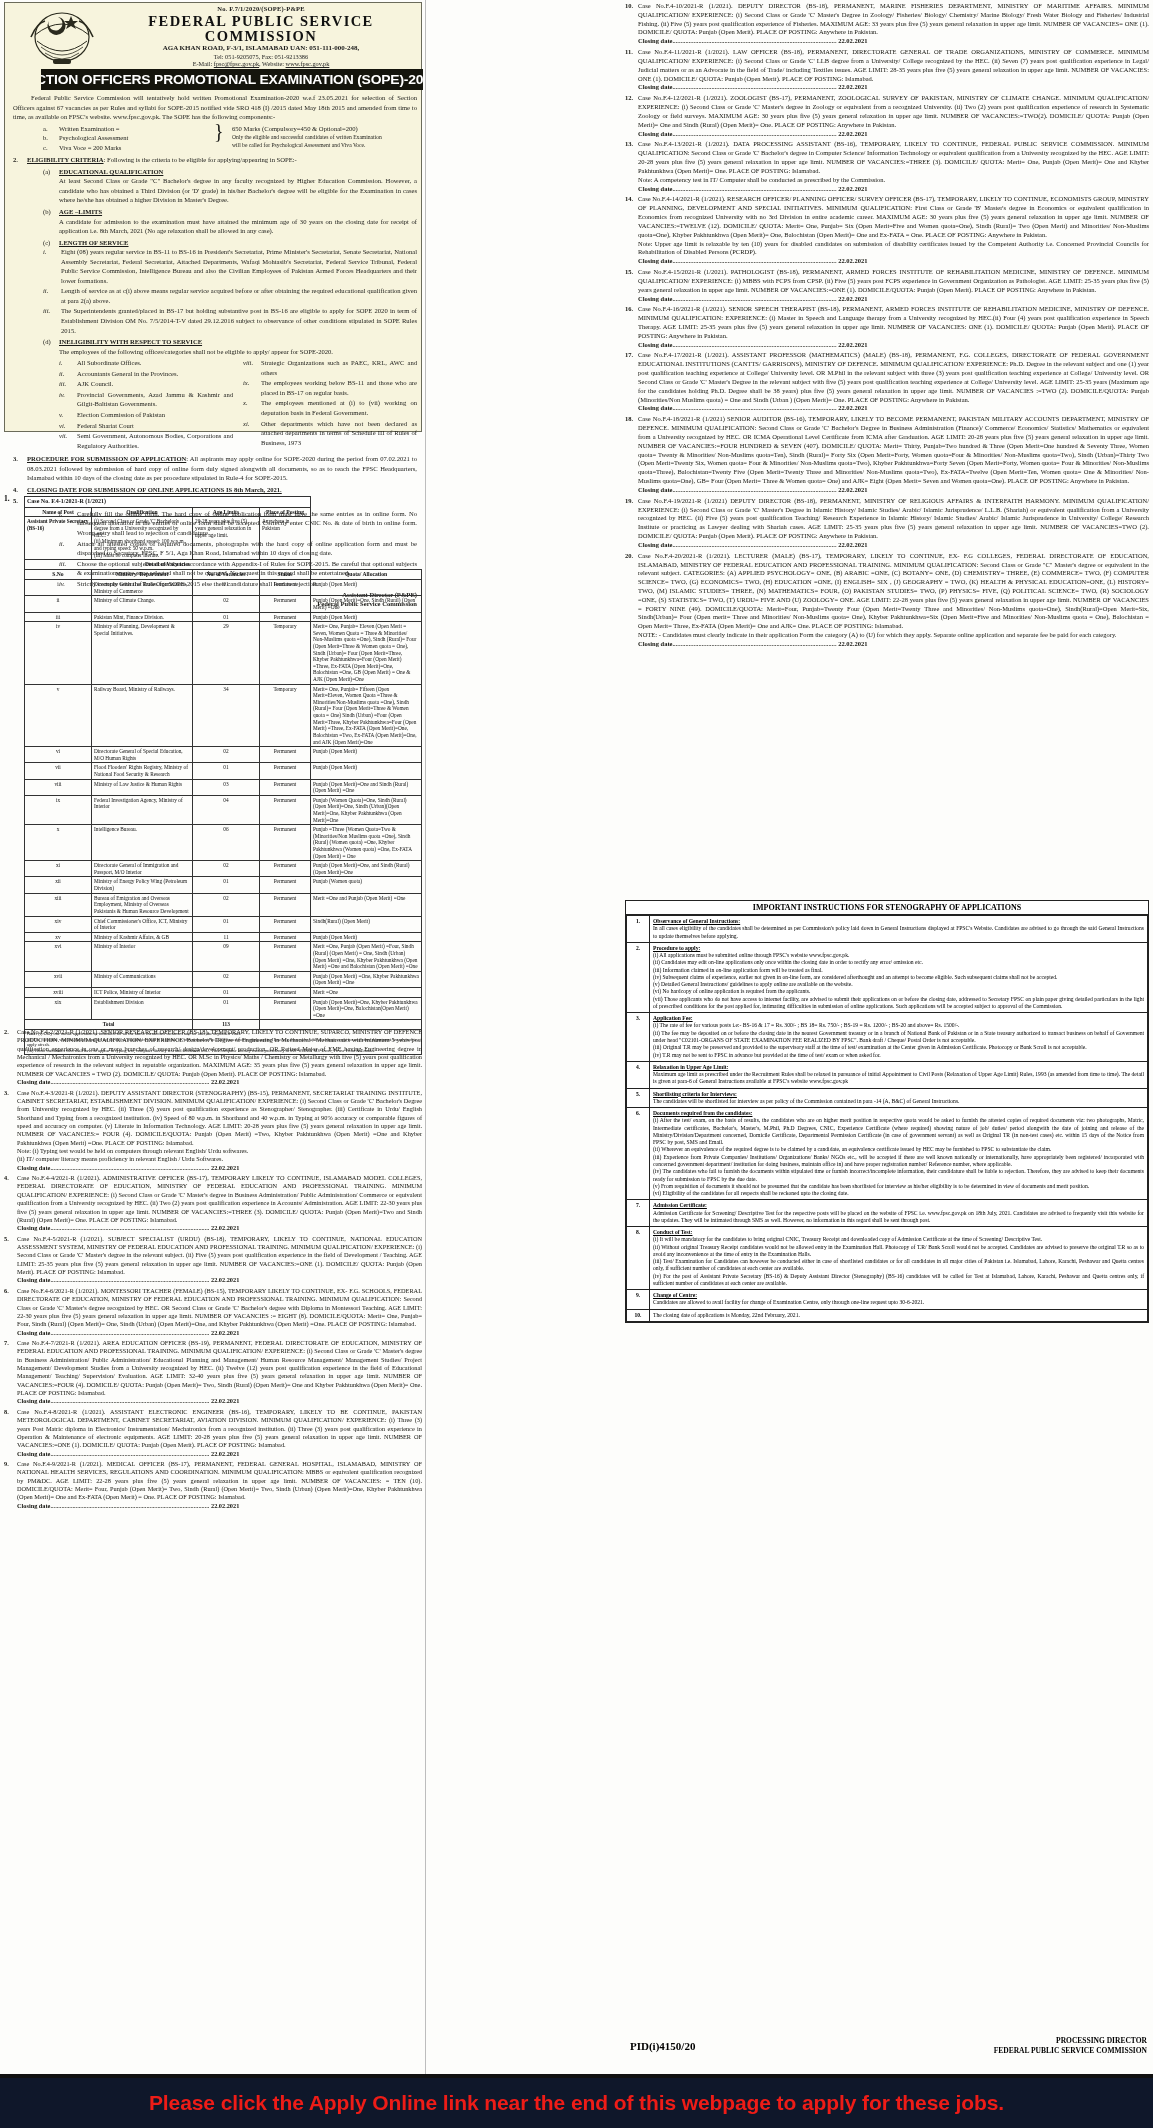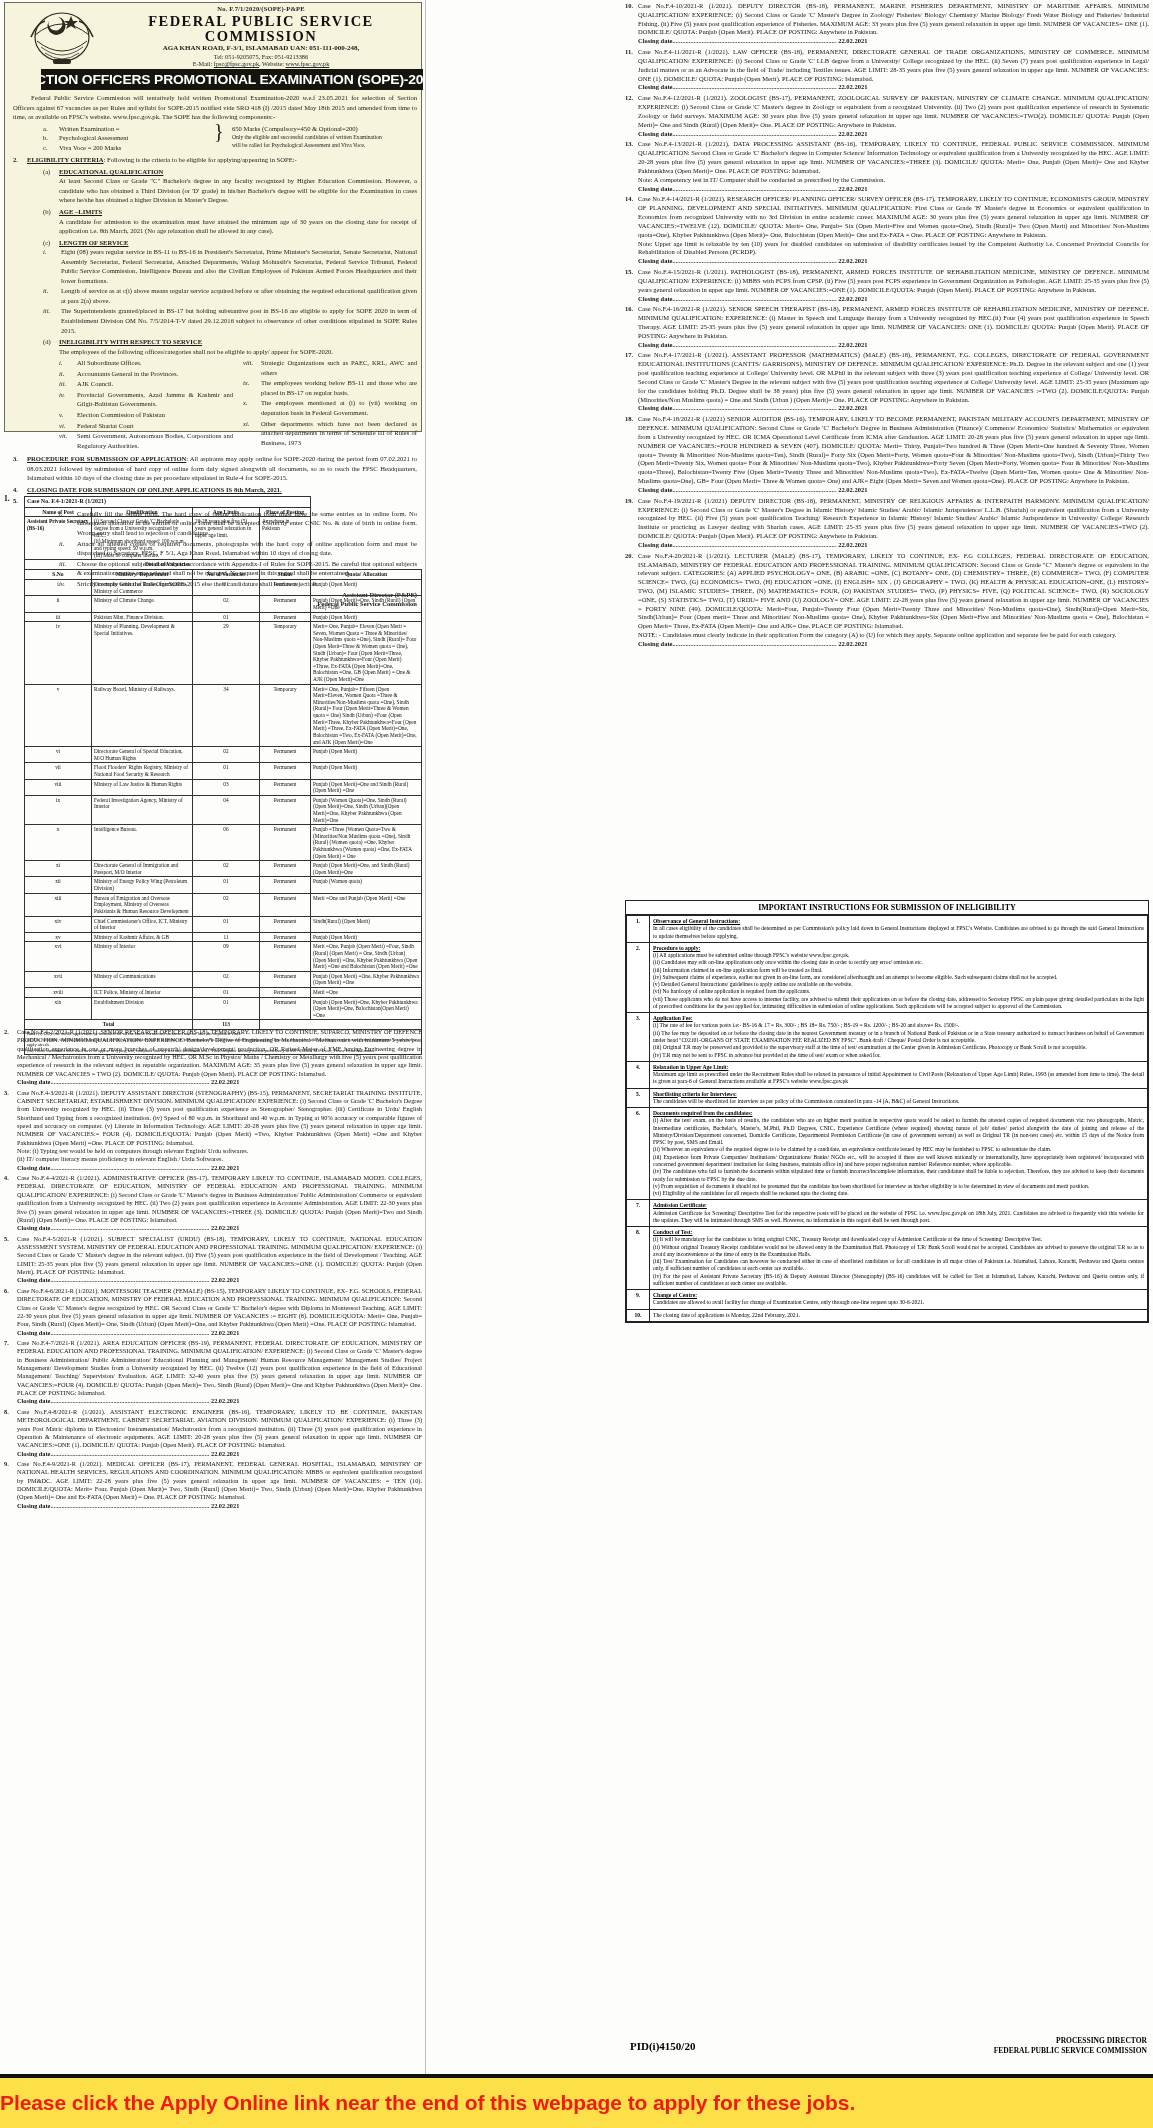"IMPORTANT INSTRUCTIONS FOR SUBMISSION OF" div.instr-h { text: SUBMISSION OF INELIGIBILITY -> STENOGRAPHY OF APPLICATIONS }
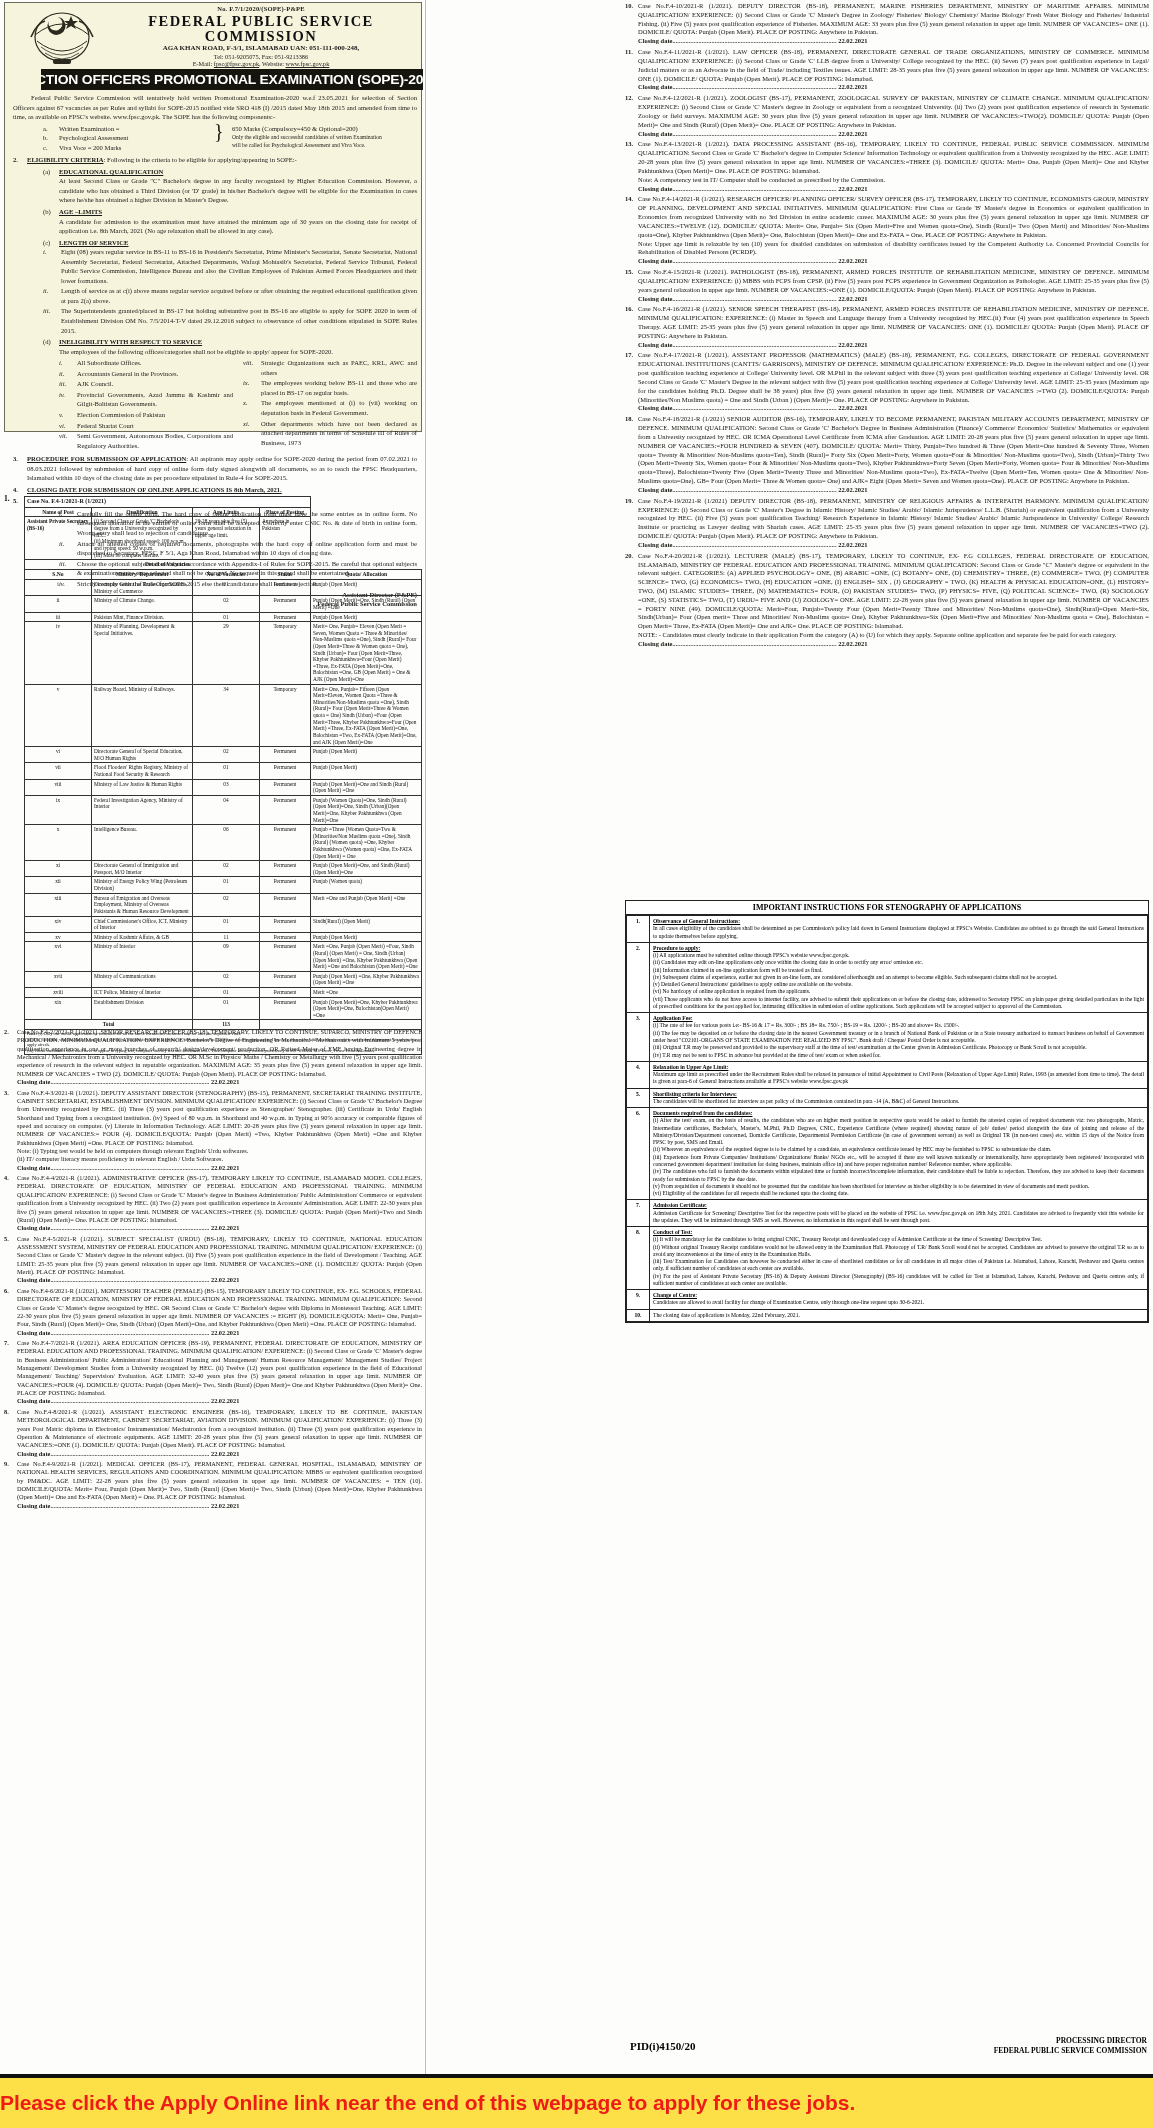"Please click the Apply Online" .banner { background: #fde047 -> #0f172a; justify-content: none -> center }
